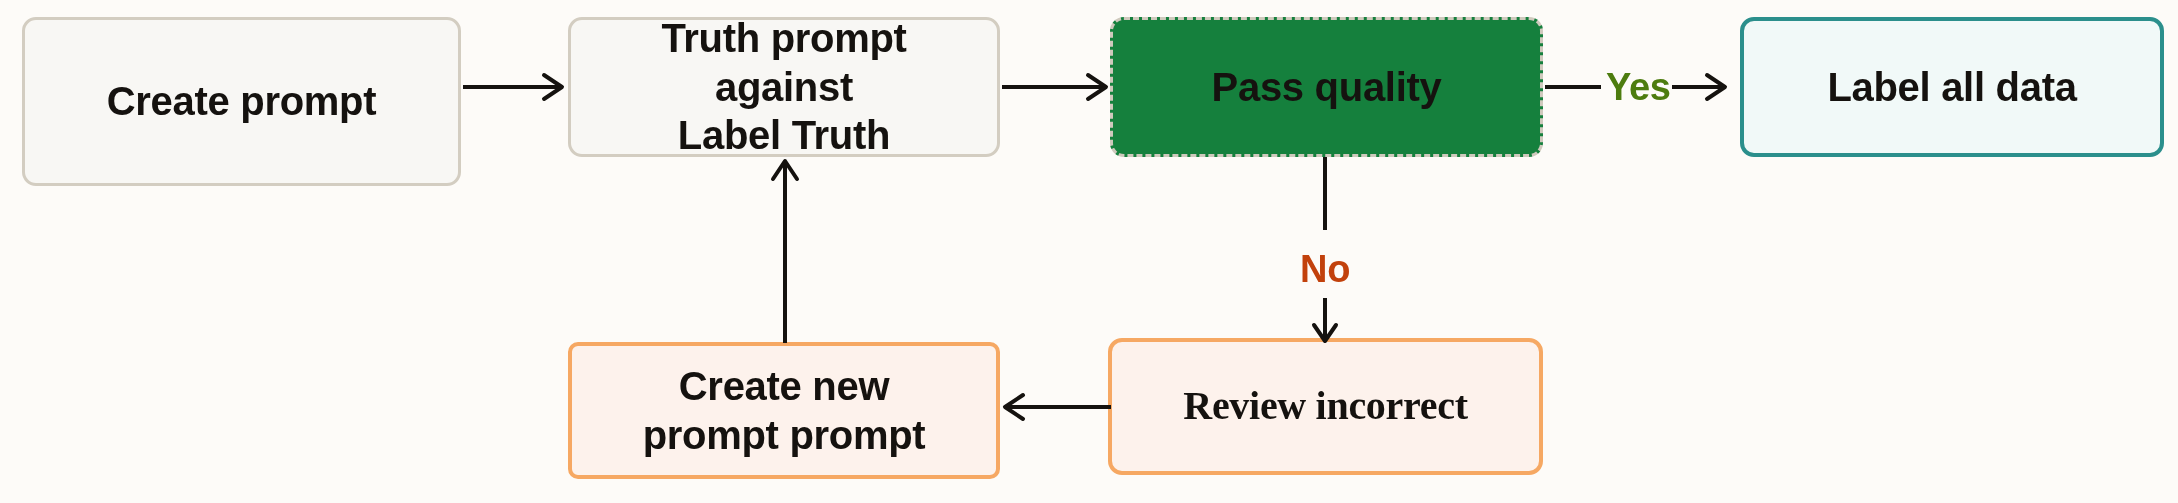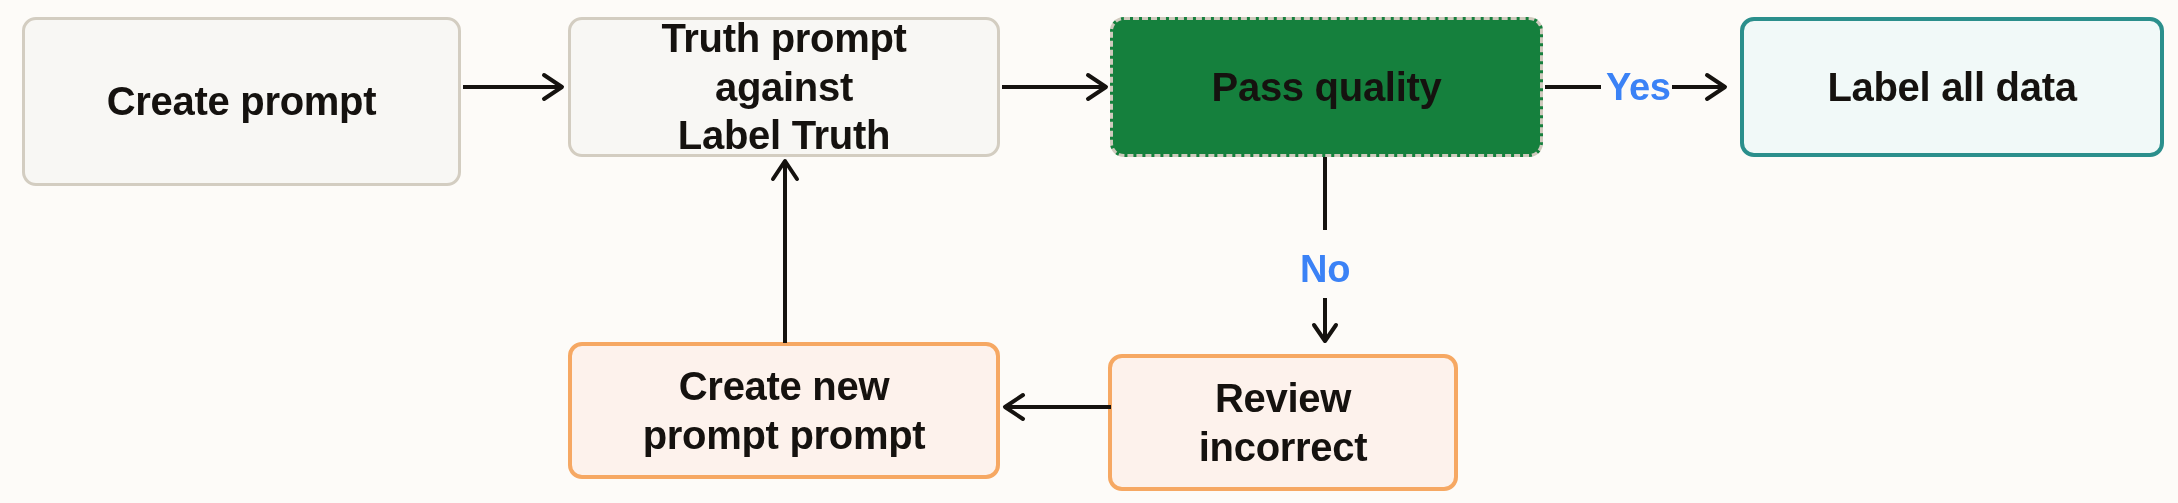"Yes" .label-yes { color: #3b82f6 -> #4d7c0f }
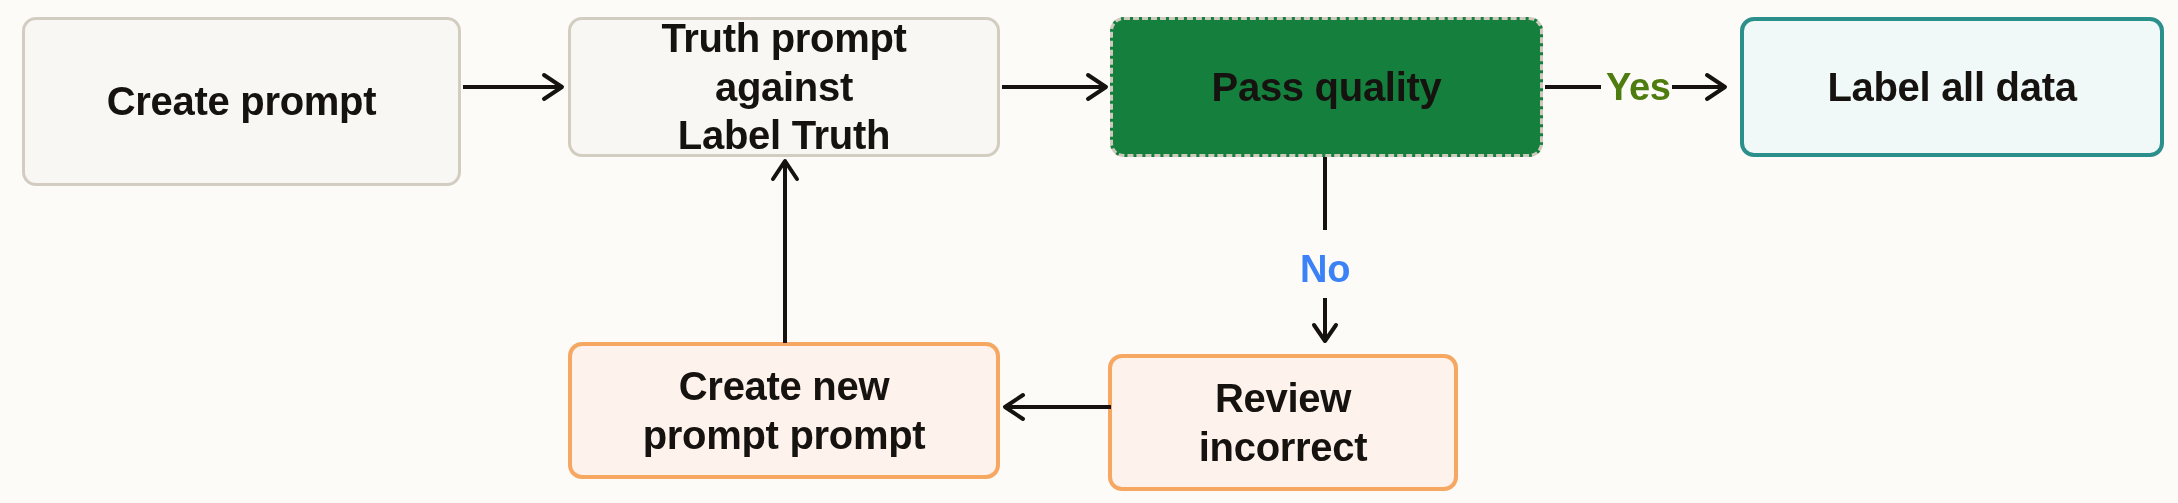"No" .label-no { color: #3b82f6 -> #c2410c }
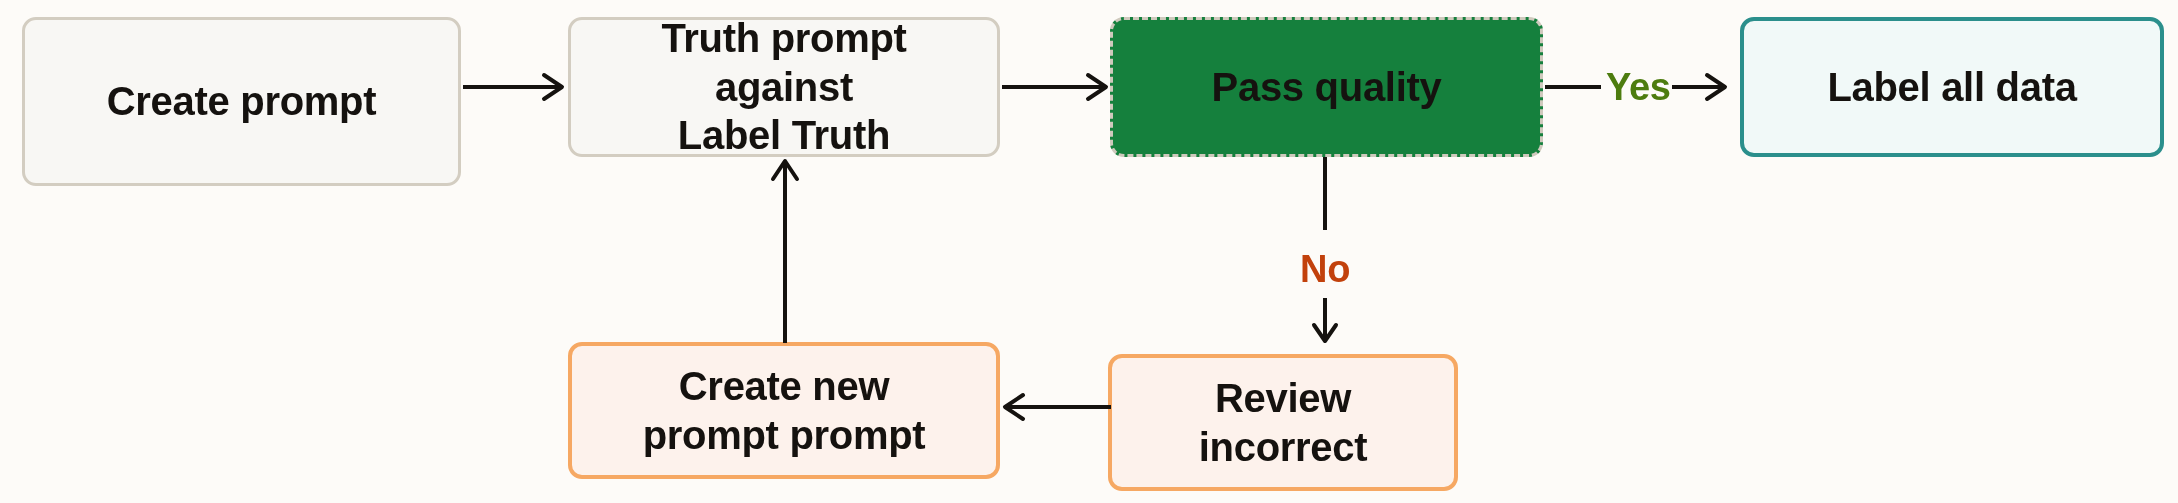"Create new" div.node { border-radius: none -> 10px }
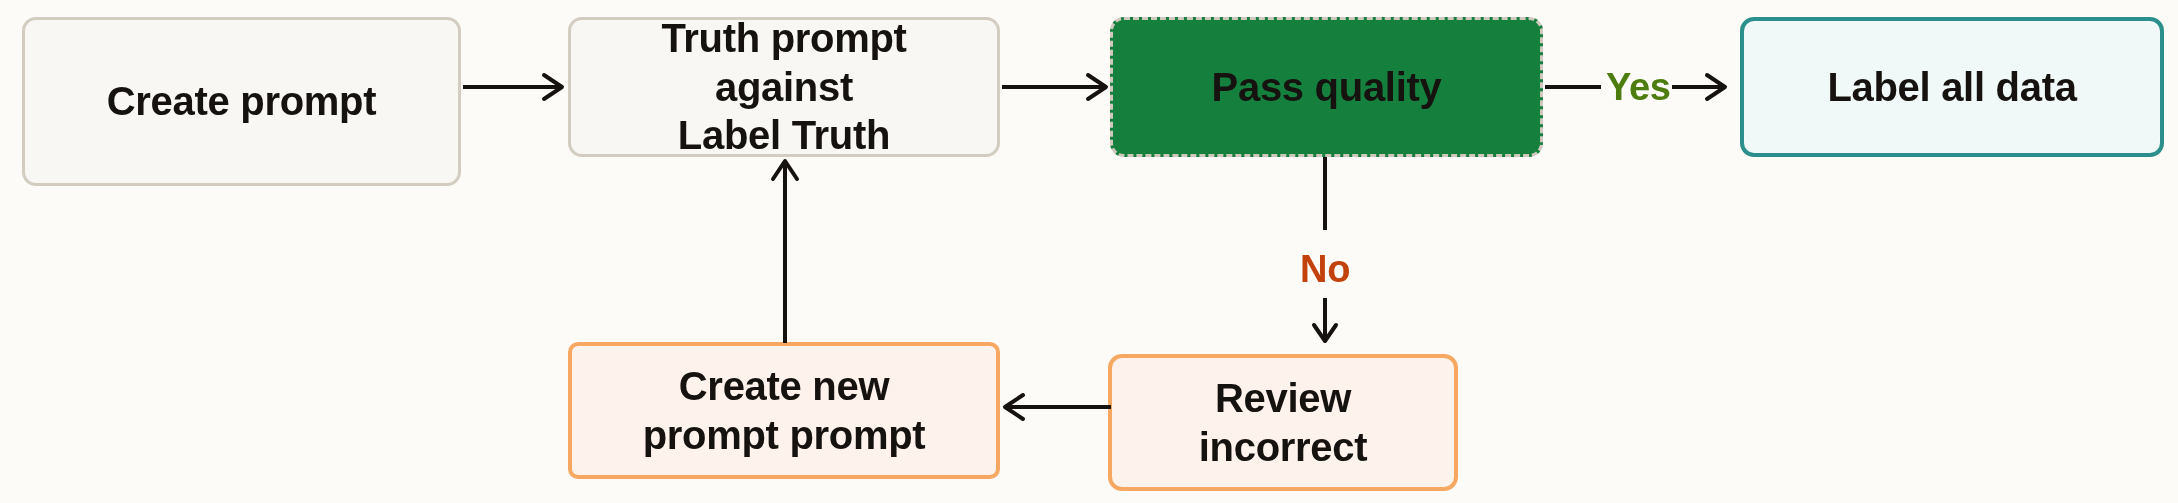"Review incorrect" div.node { font-family: none -> Liberation Serif, serif; top: 354px -> 338px; width: 350px -> 435px }
